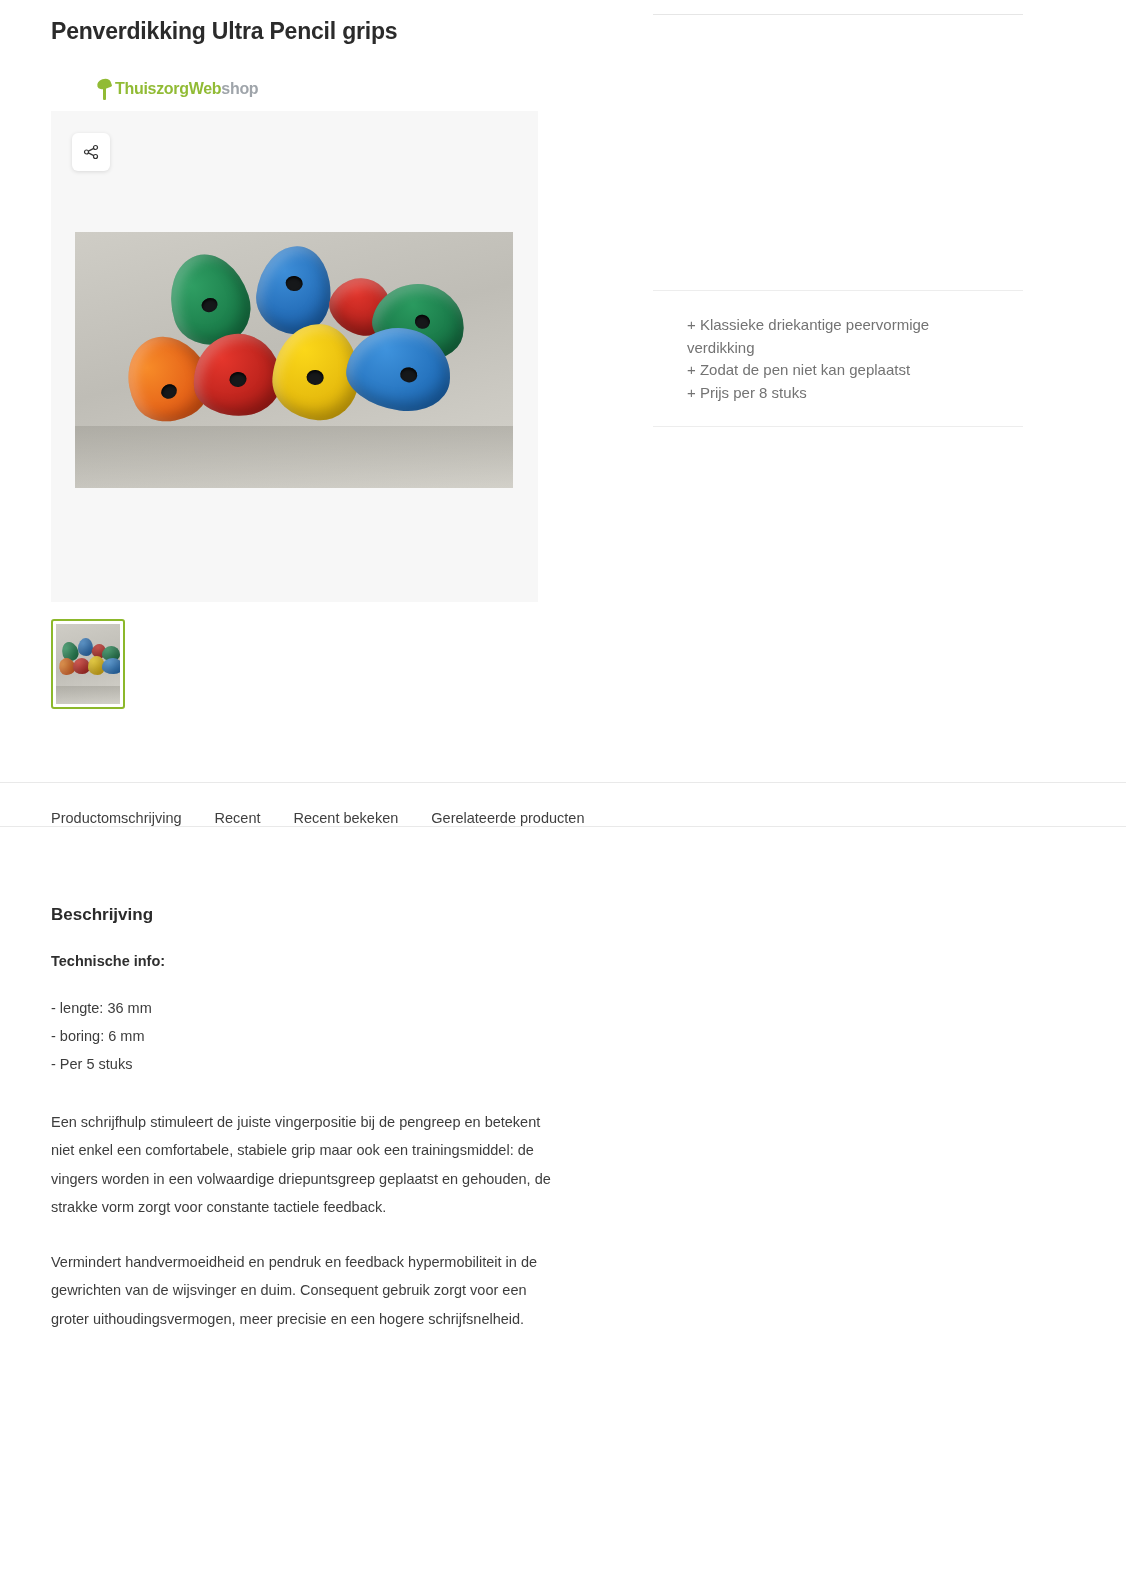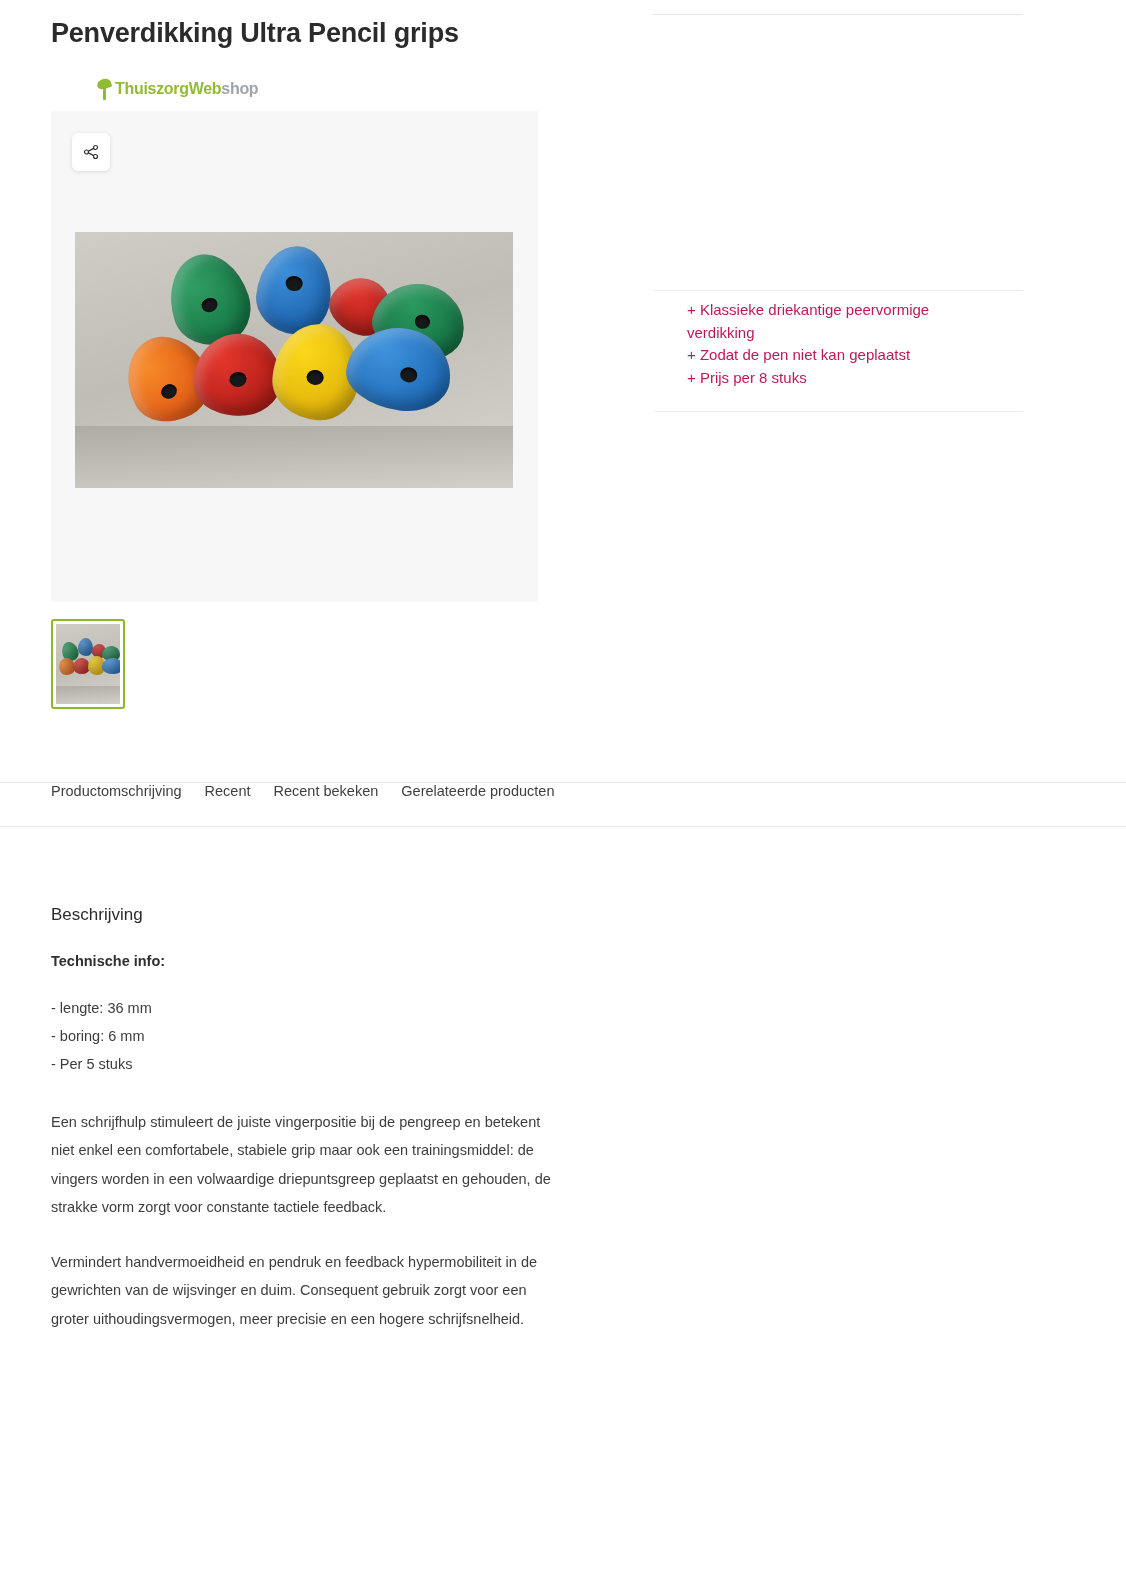"Penverdikking Ultra Pencil grips" .product-title { font-size: 27px -> 23px }
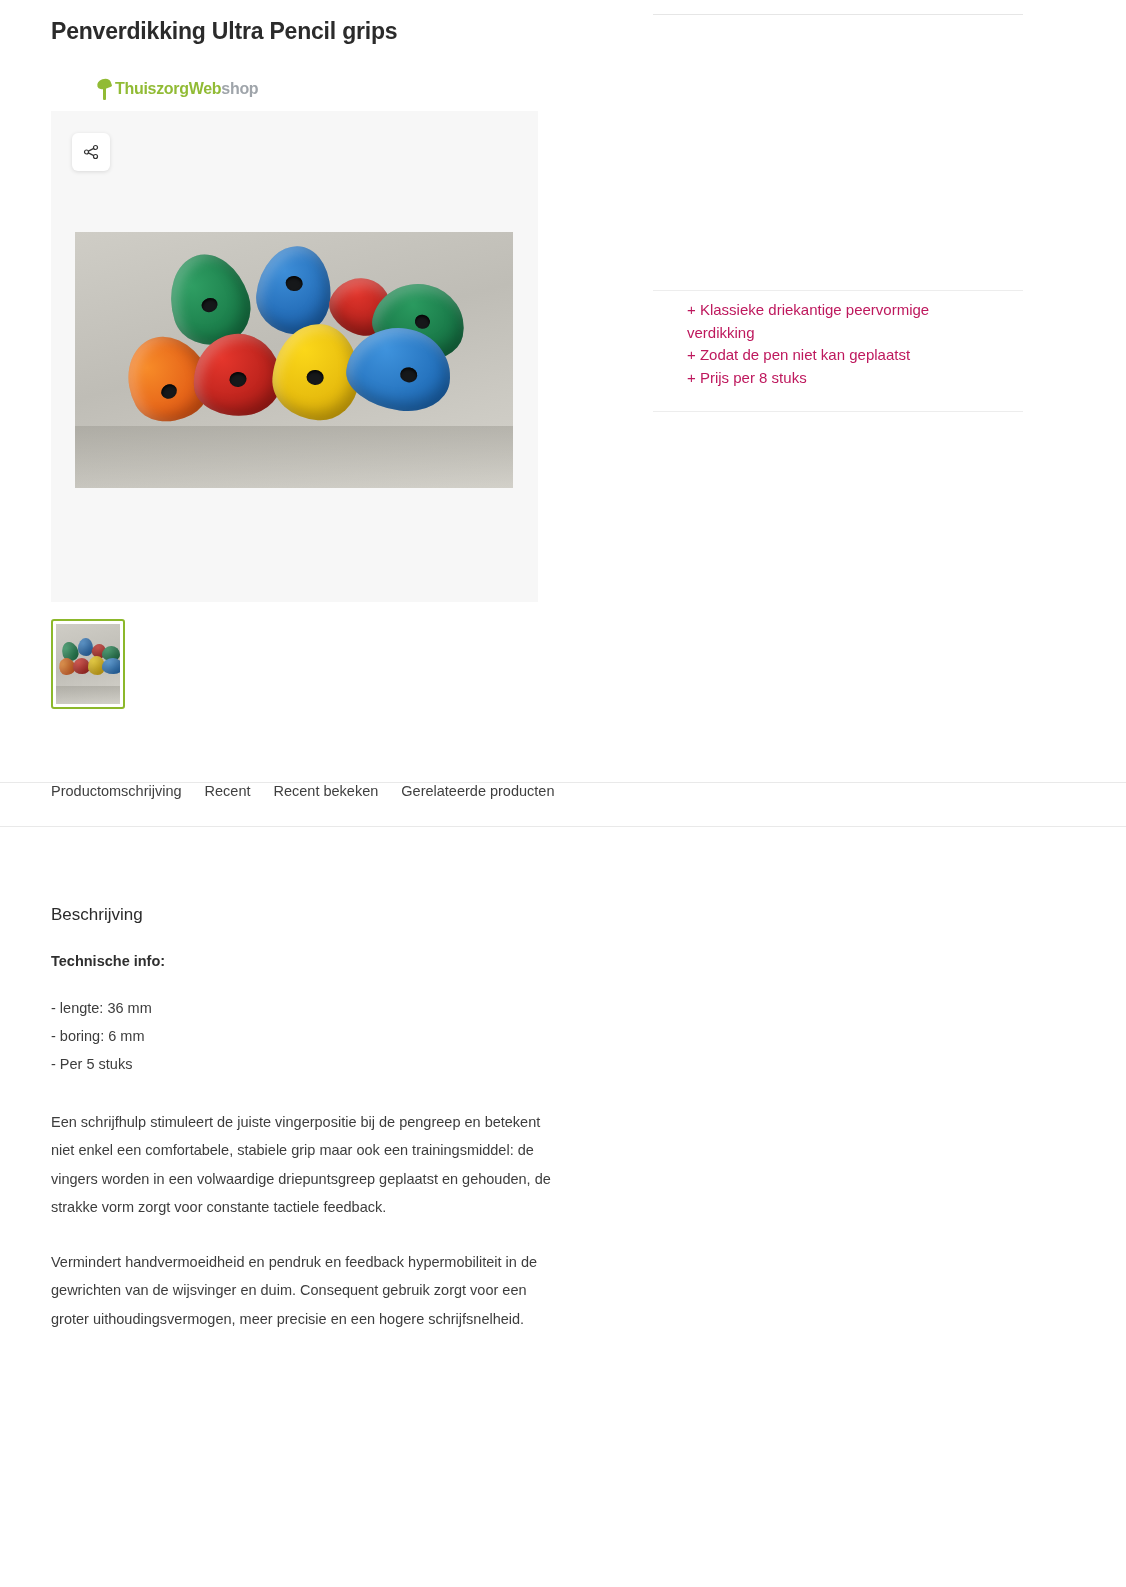"+ Klassieke driekantige peervormige" .bullets { color: #be185d -> #737373; padding: 8px 36px 22px 34px -> 23px 36px 22px 34px }
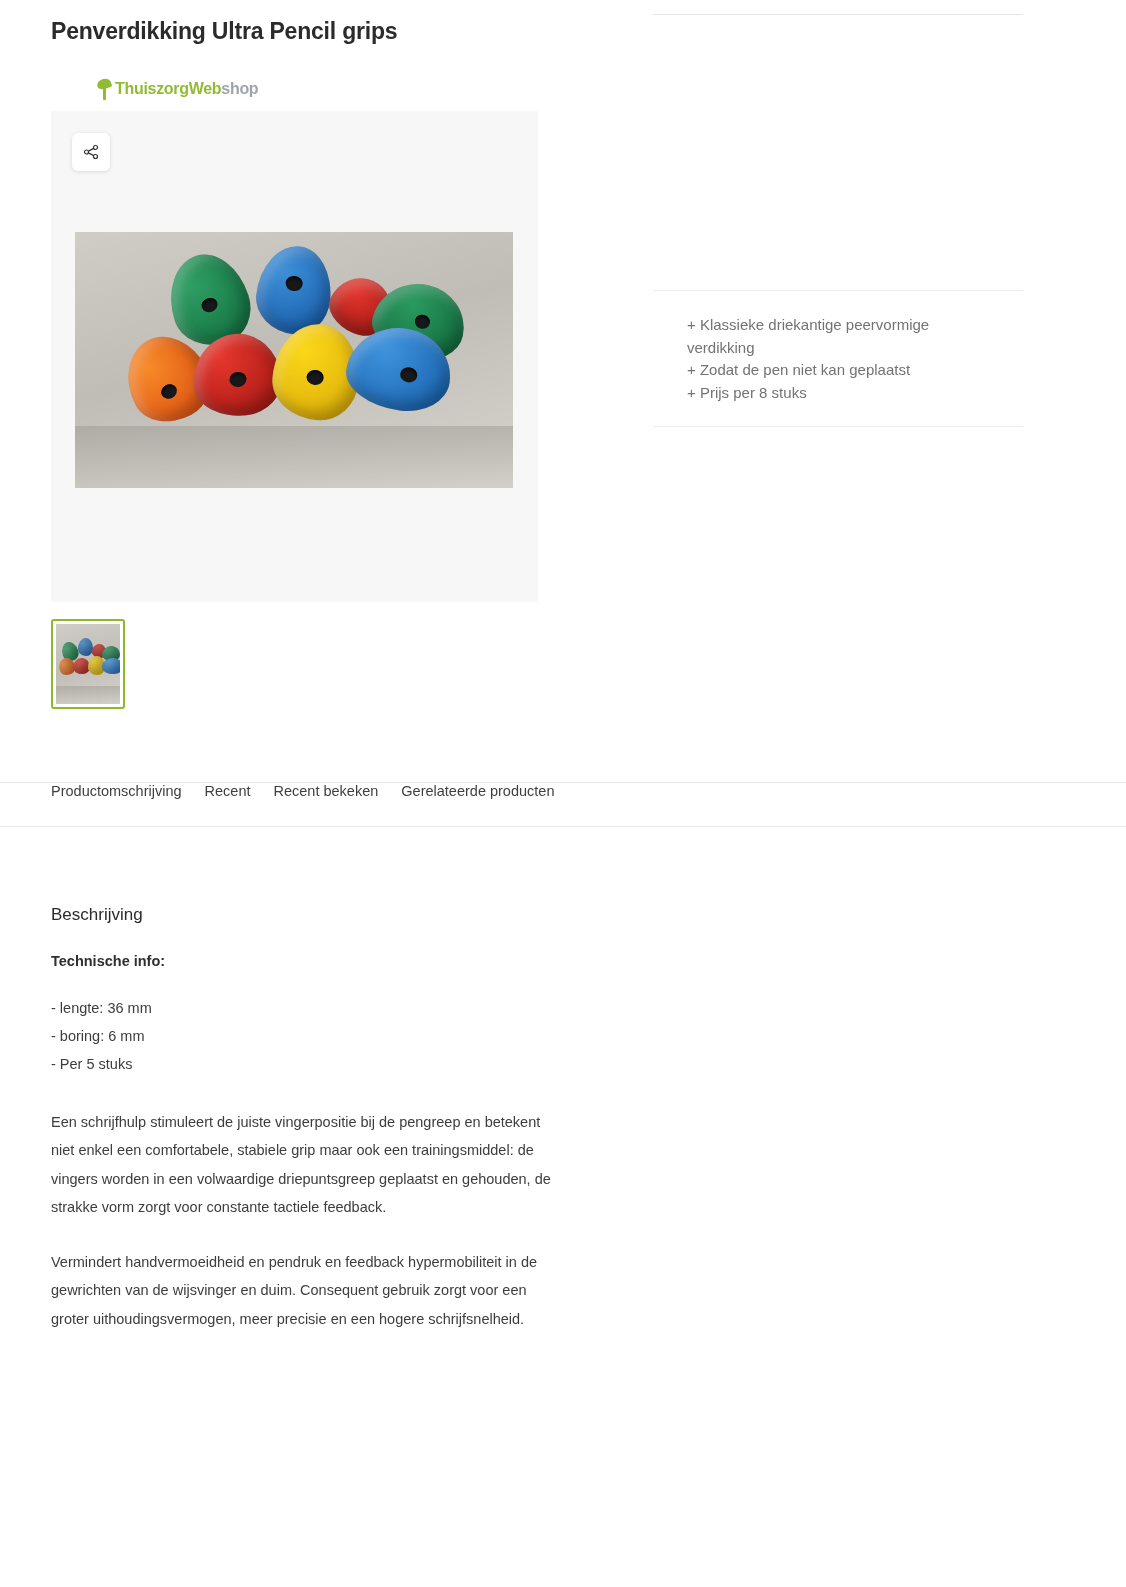"Productomschrijving" .tabbar { align-items: flex-start -> flex-end; gap: 23px -> 33px }
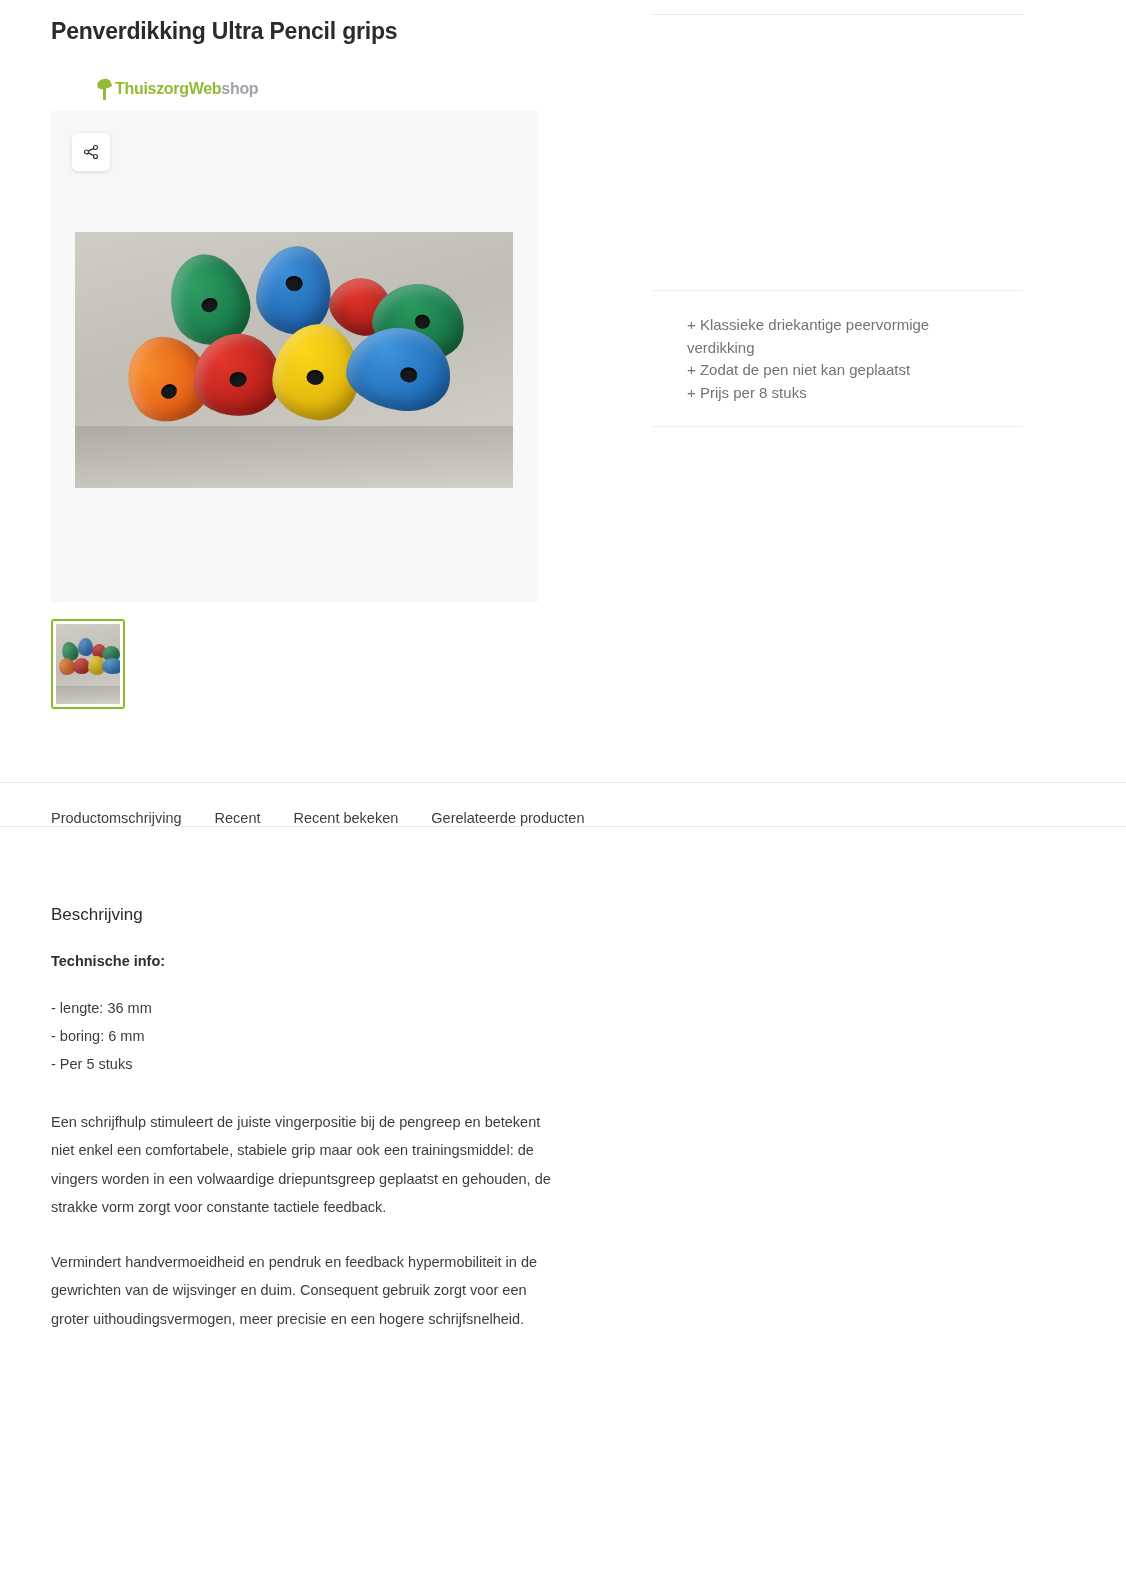"Beschrijving" .desc h2 { font-weight: normal -> bold }
